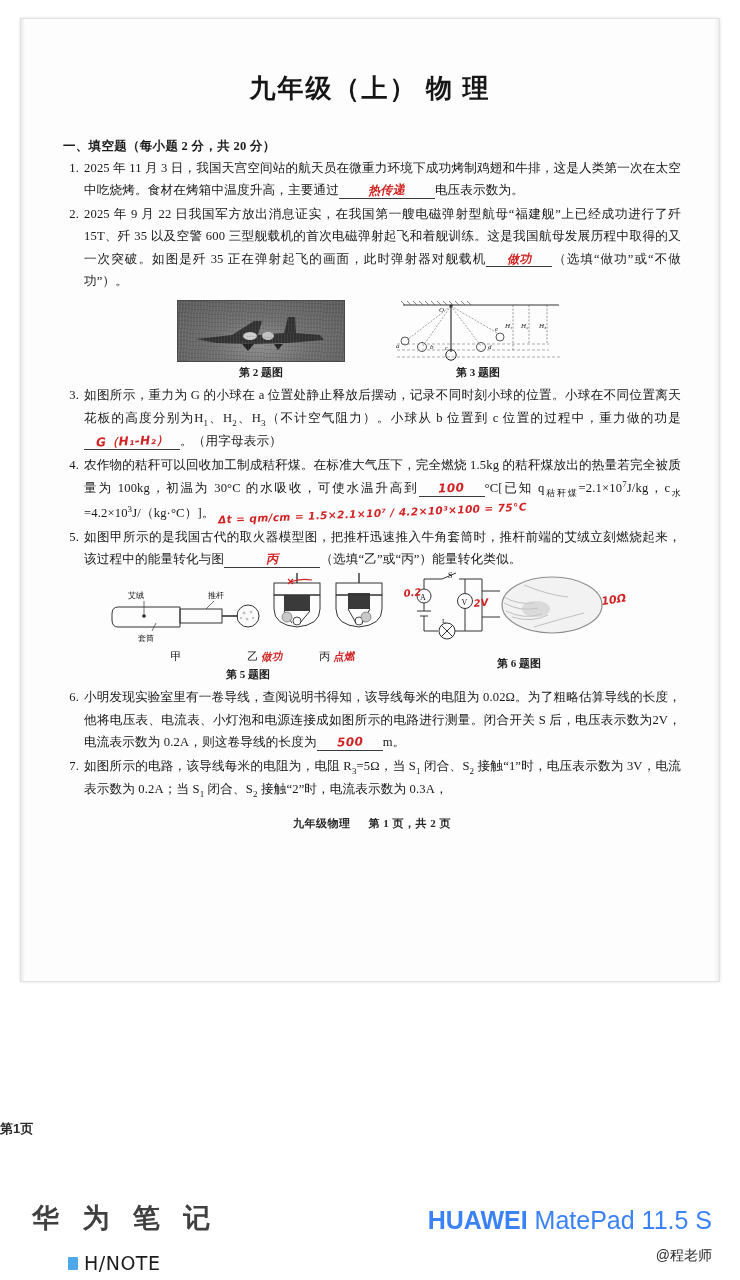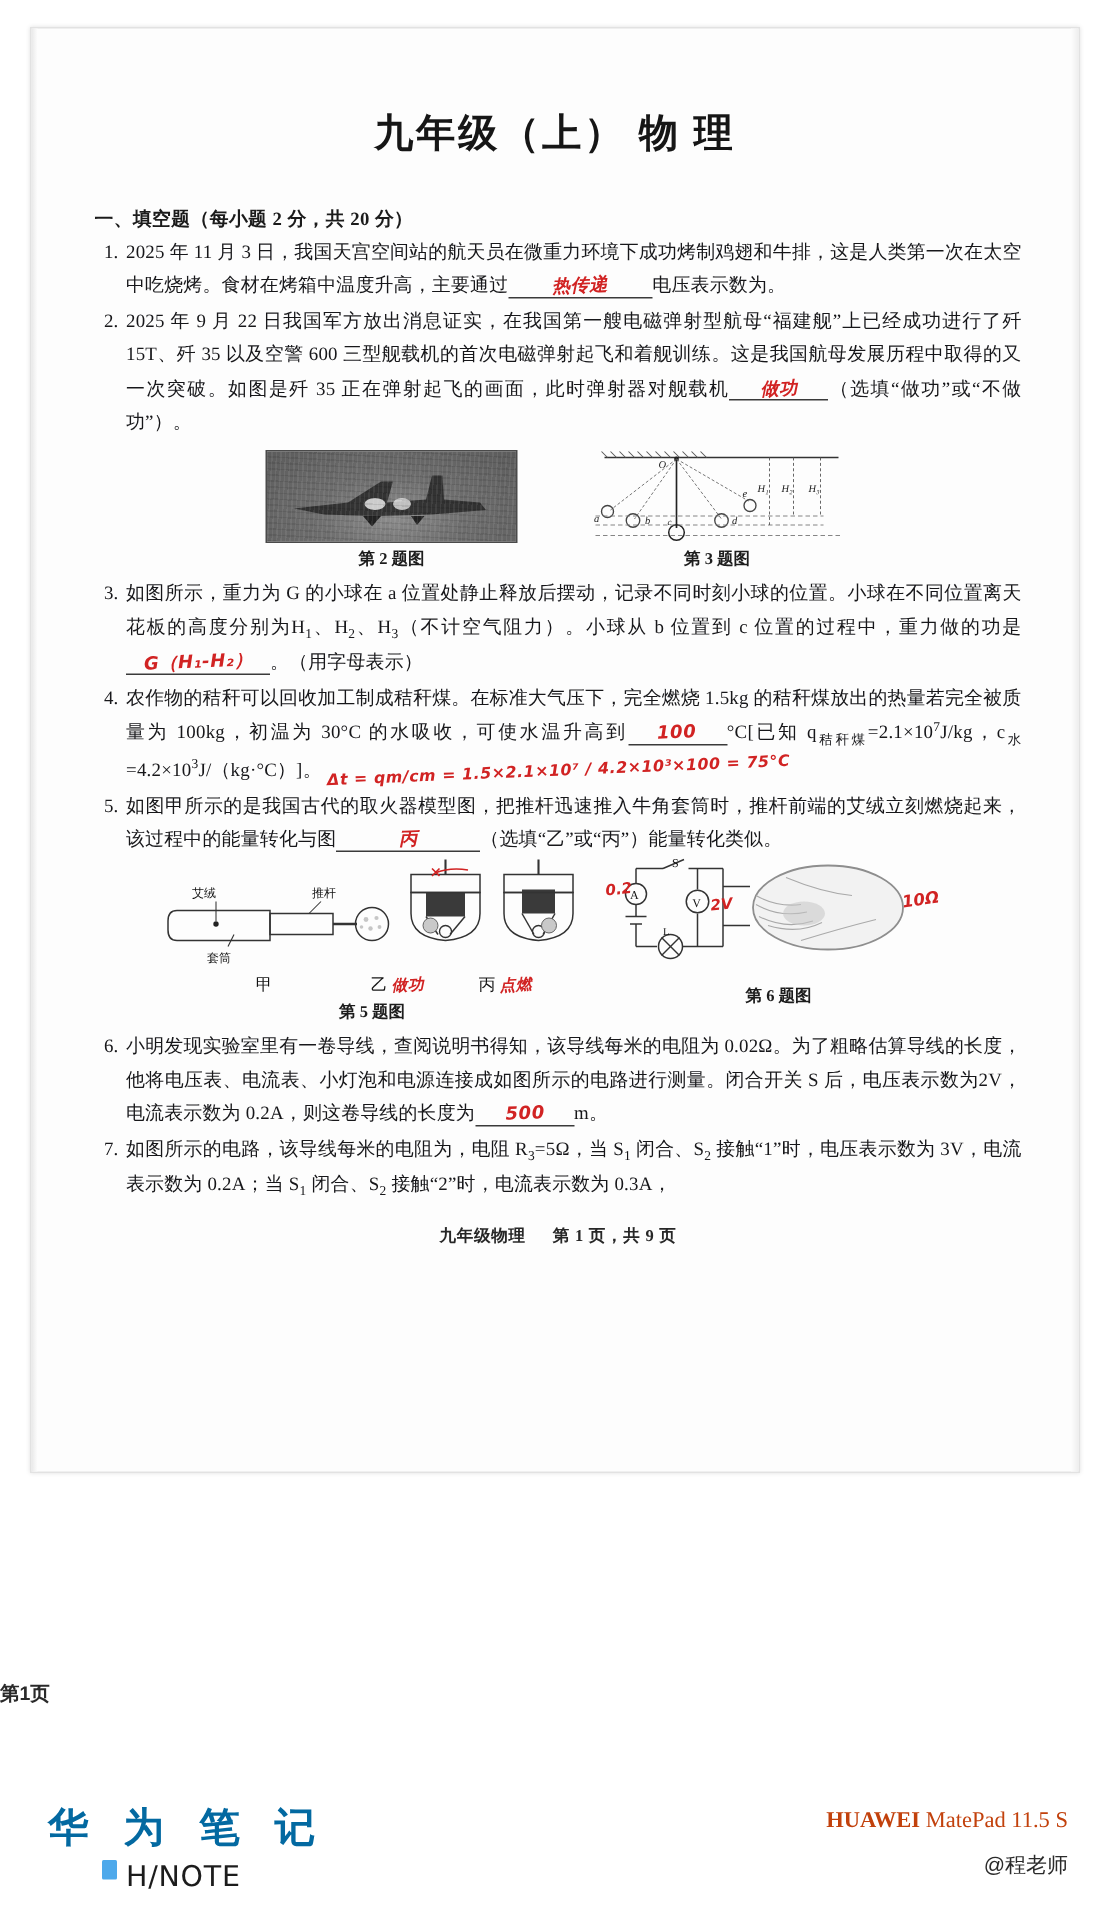"第 1 页，共 9 页" span { text: 9 -> 2 }
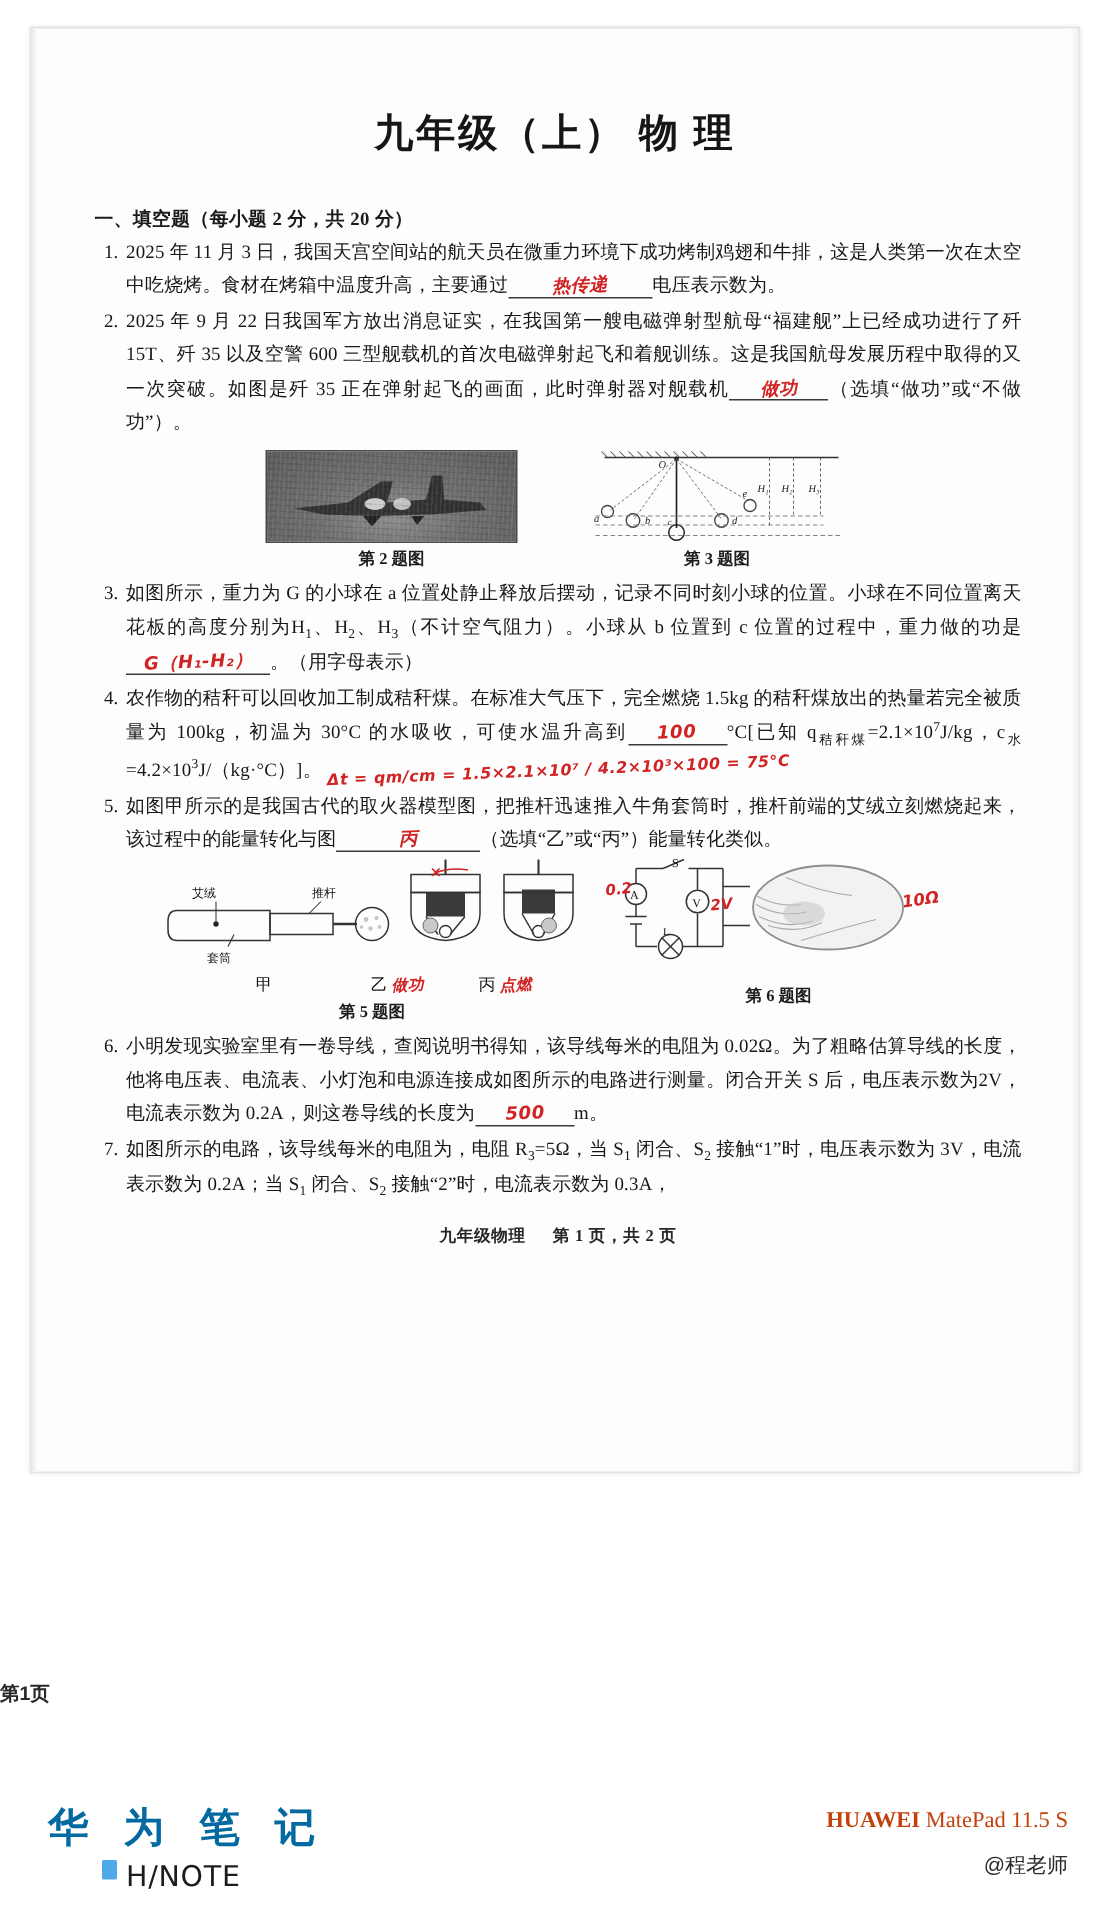"华 为 笔 记" .brand-cn { color: #0369a1 -> #404040 }
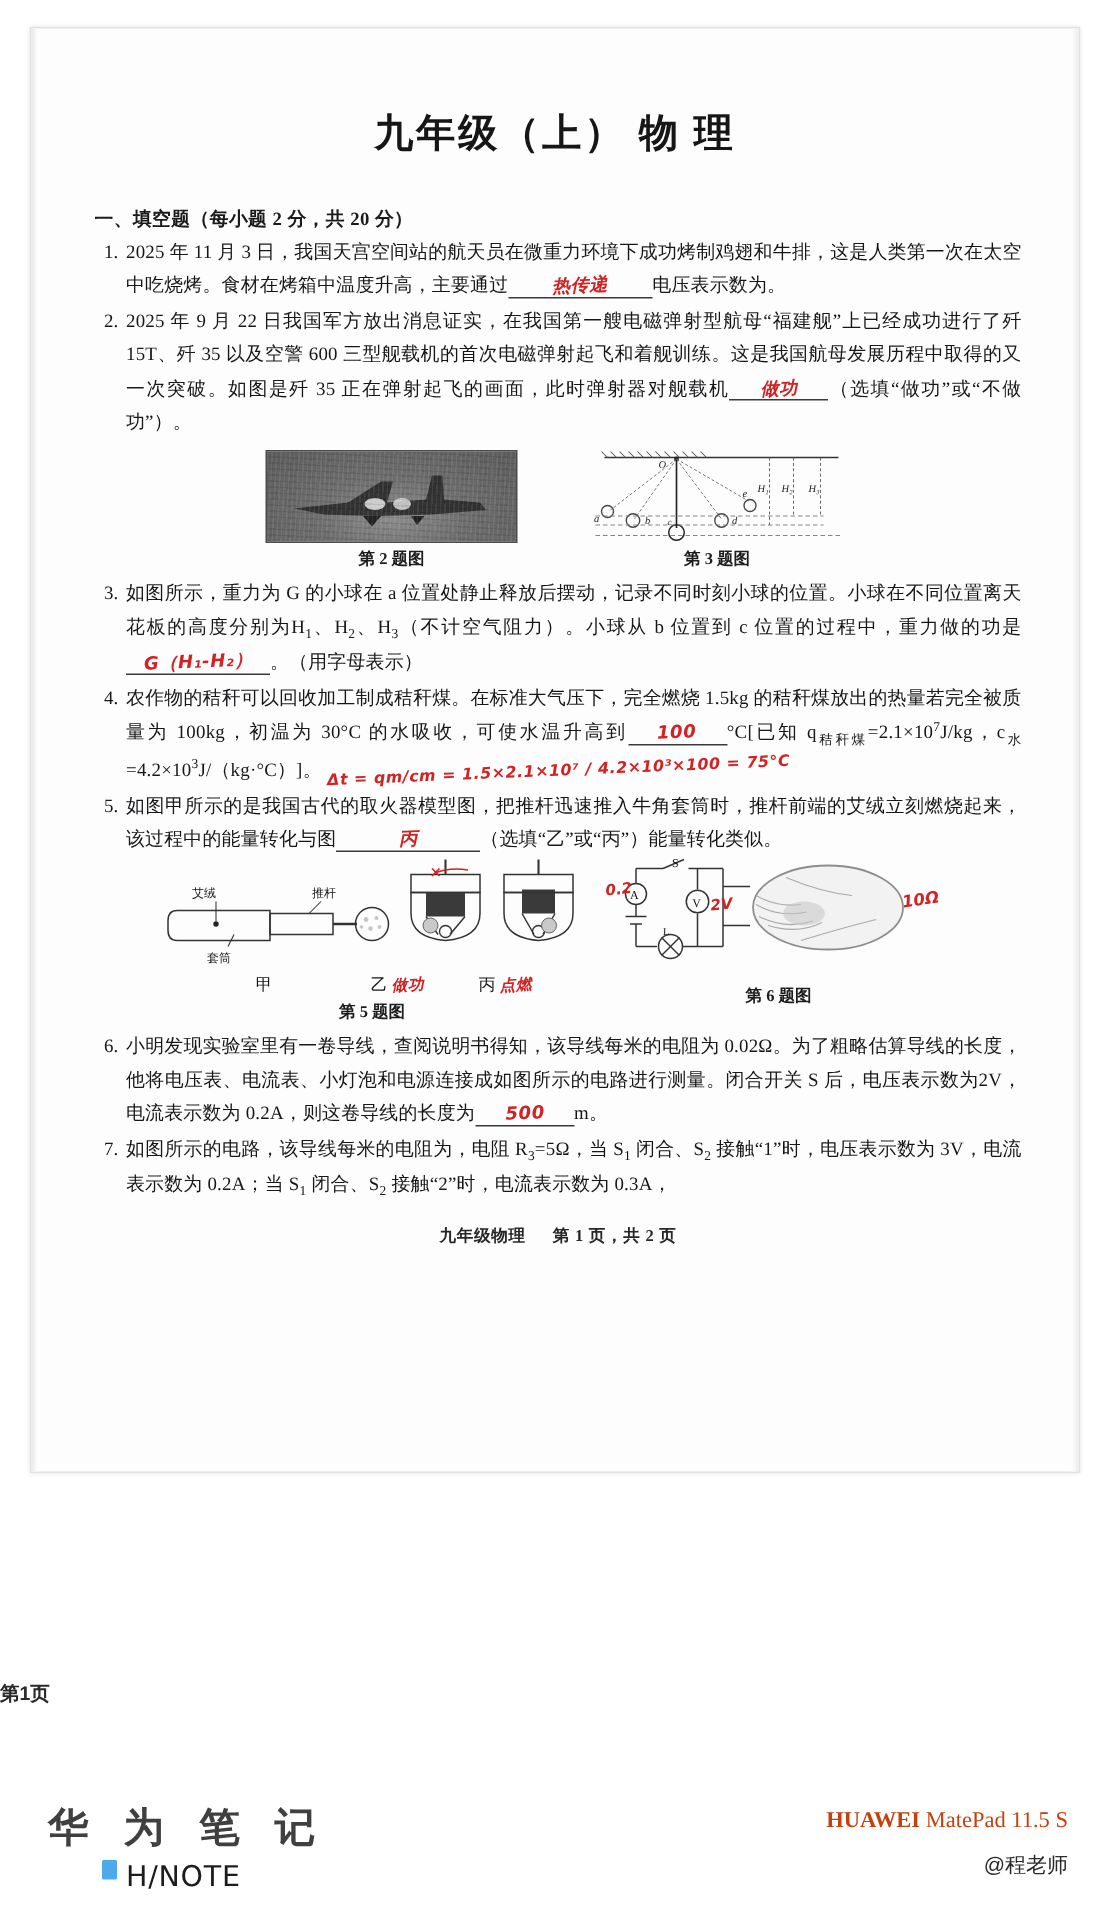"HUAWEI MatePad 11.5 S" .dev-name { color: #c2410c -> #3b82f6; font-family: Liberation Serif, serif -> Liberation Sans, sans-serif; font-size: 15px -> 25px }
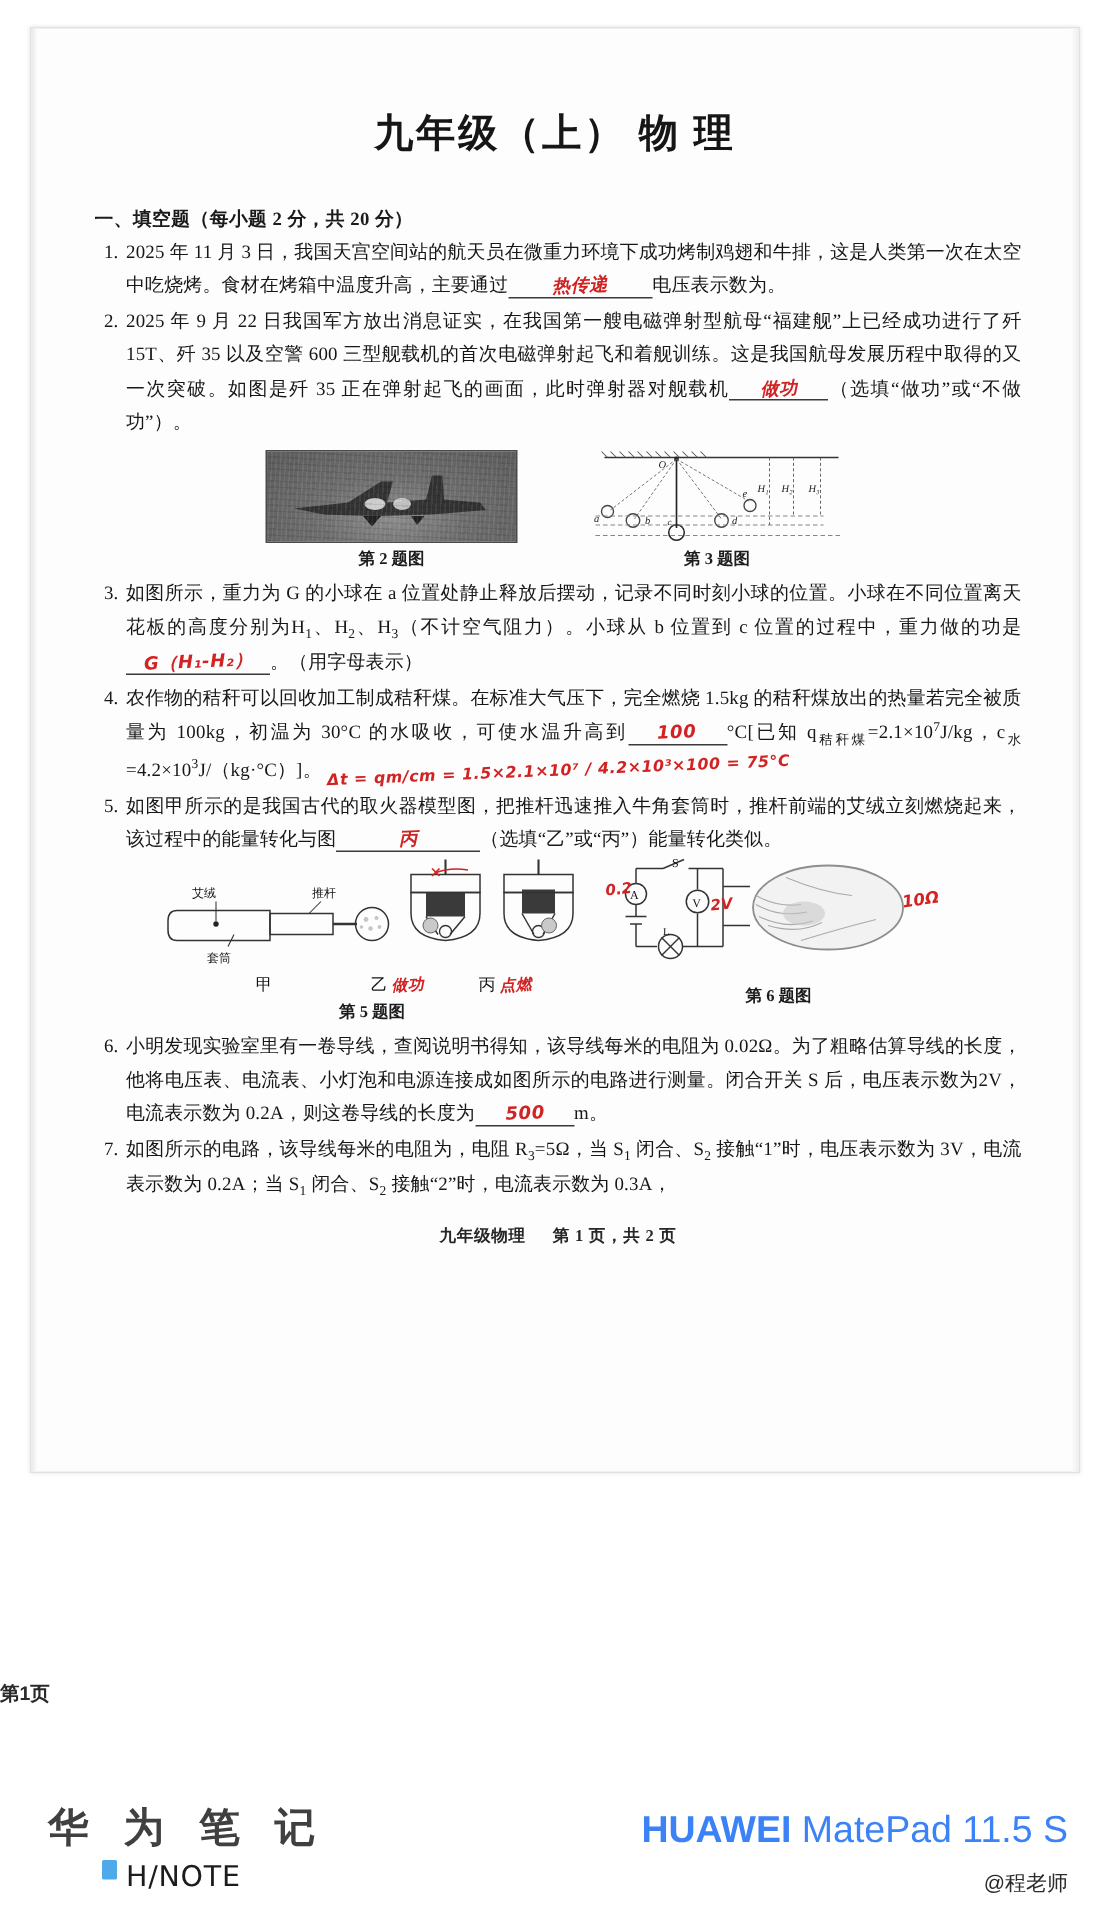"H/NOTE" .brand-sub { align-items: none -> center; margin-top: 4px -> 16px }
